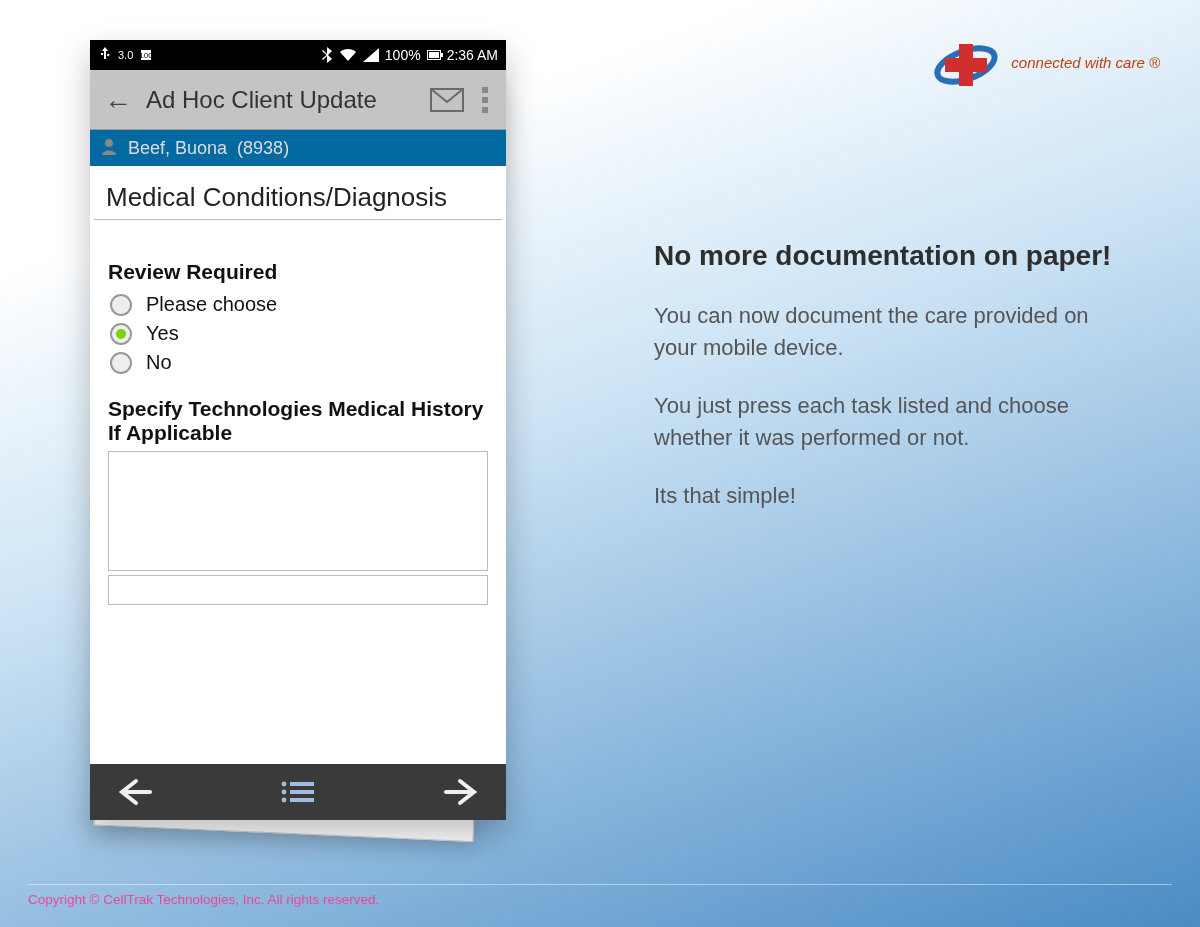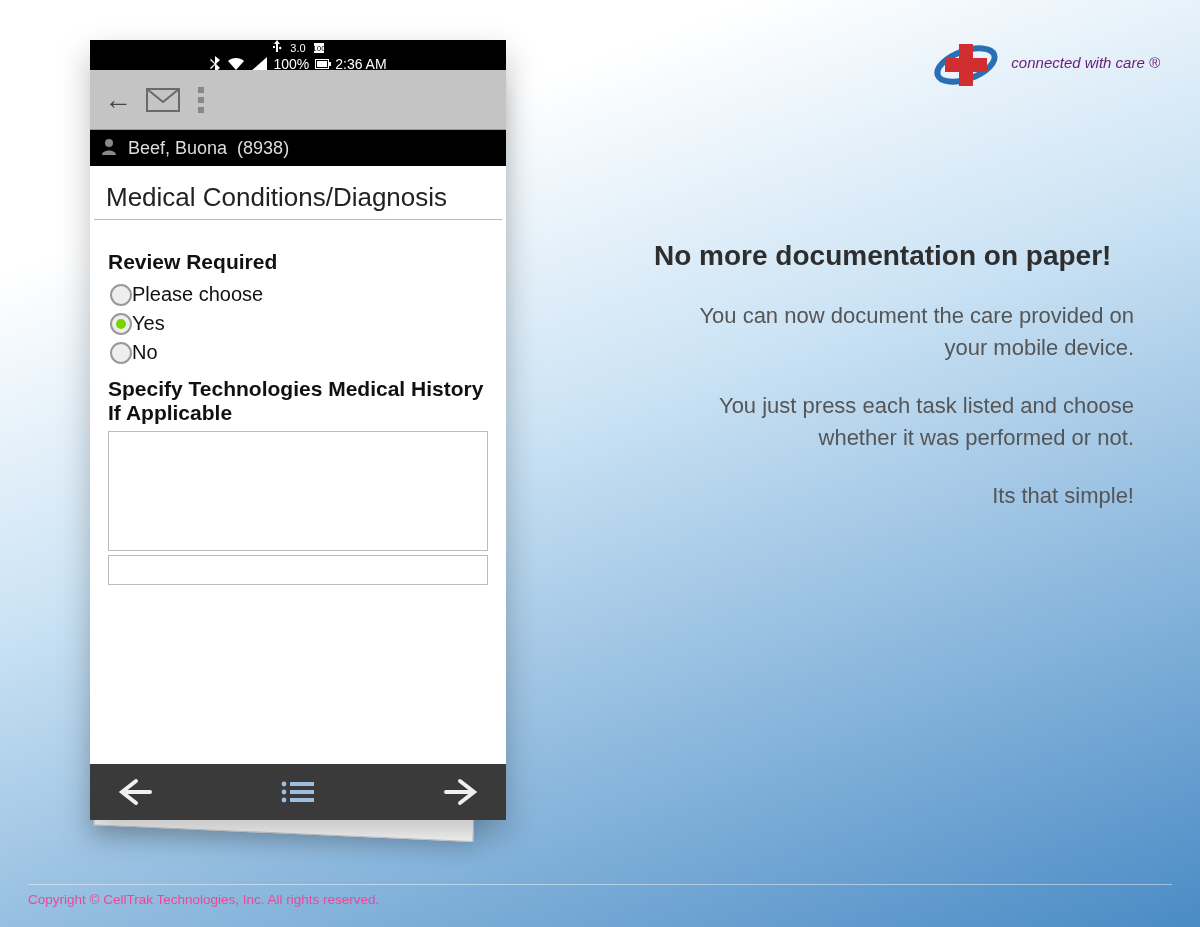"3.0" .statusbar { flex-direction: column -> none }
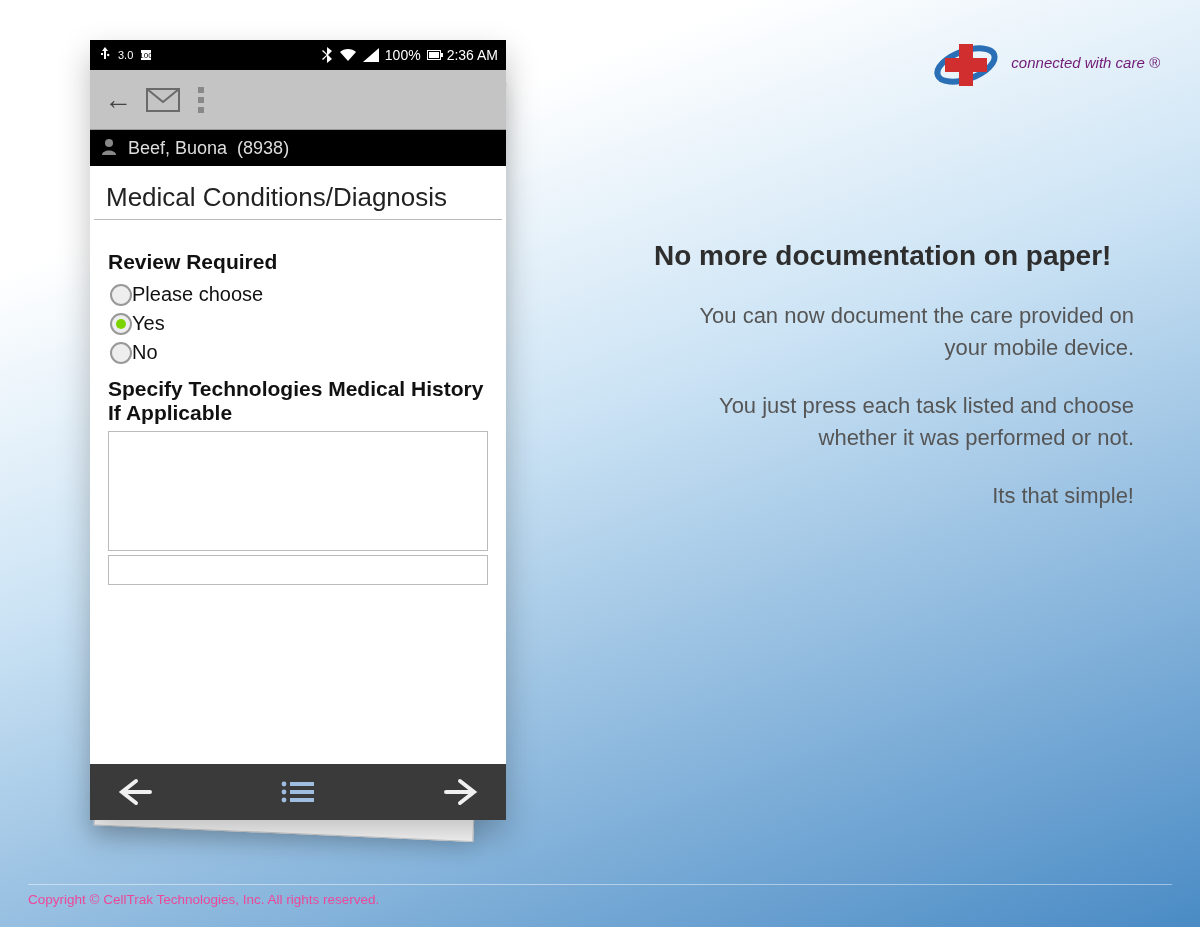"connected with care ®" .logo-tag { color: #701a75 -> #c2410c }
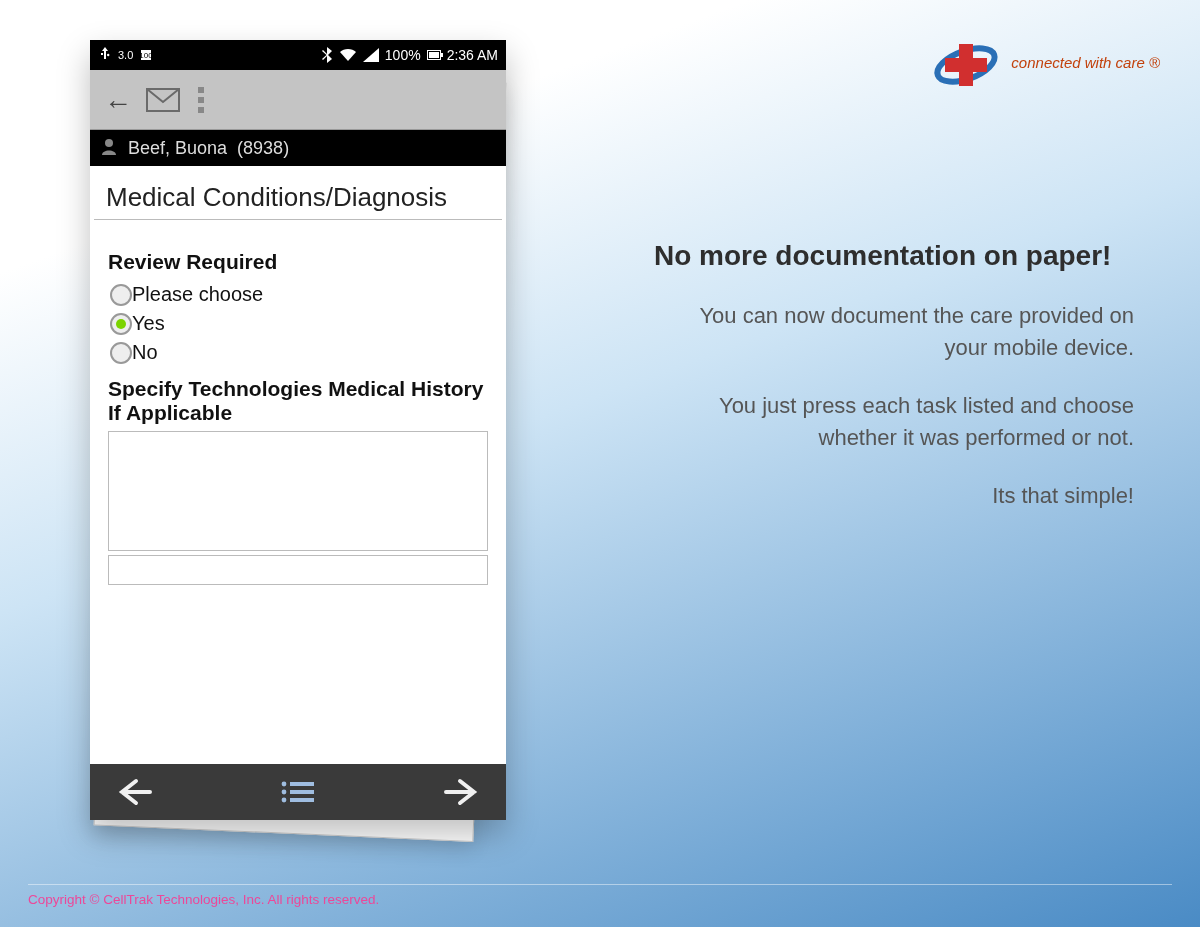"Ad Hoc Client Update" div.title { html: none -> <div>Ad Hoc Client Update</div> }
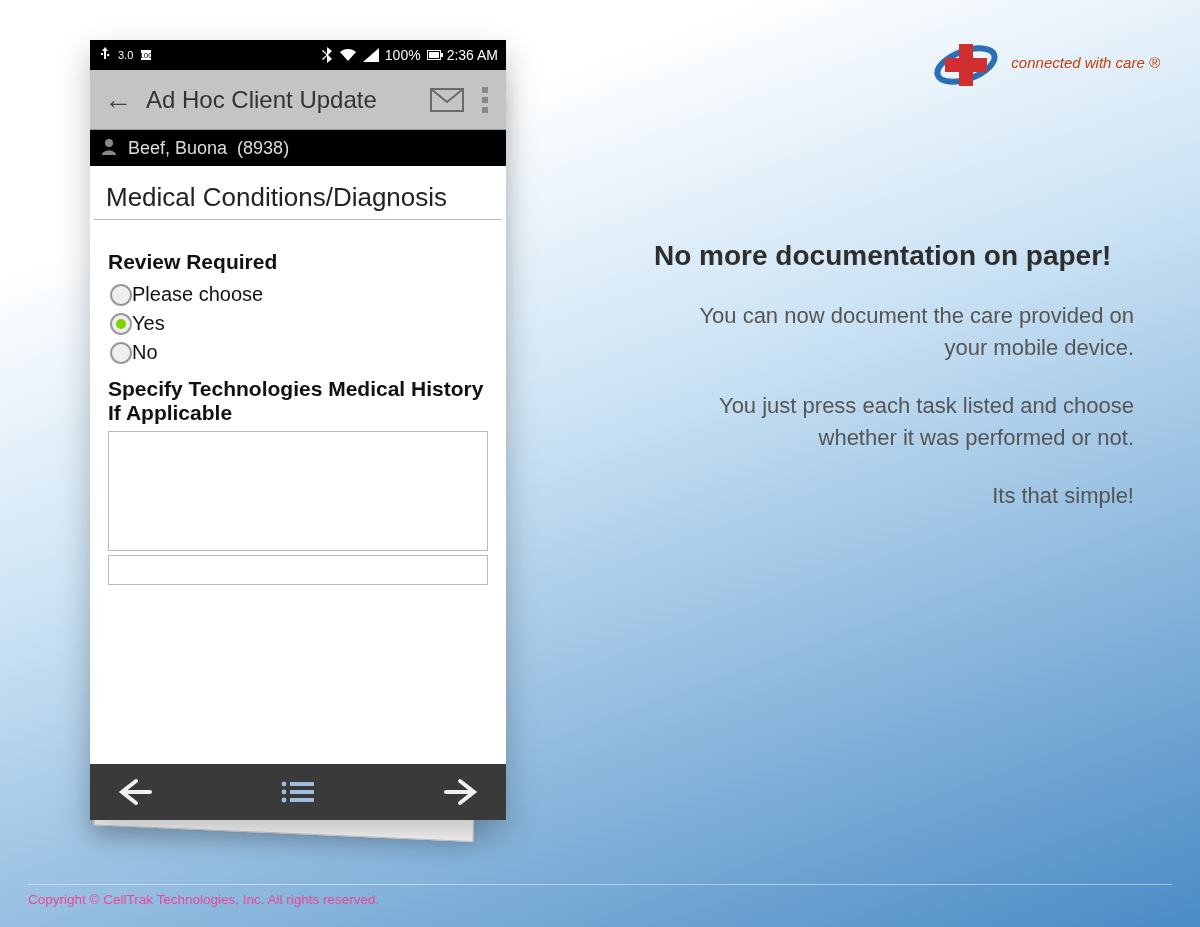"Beef, Buona" .clientbar { background: #000000 -> #0369a1 }
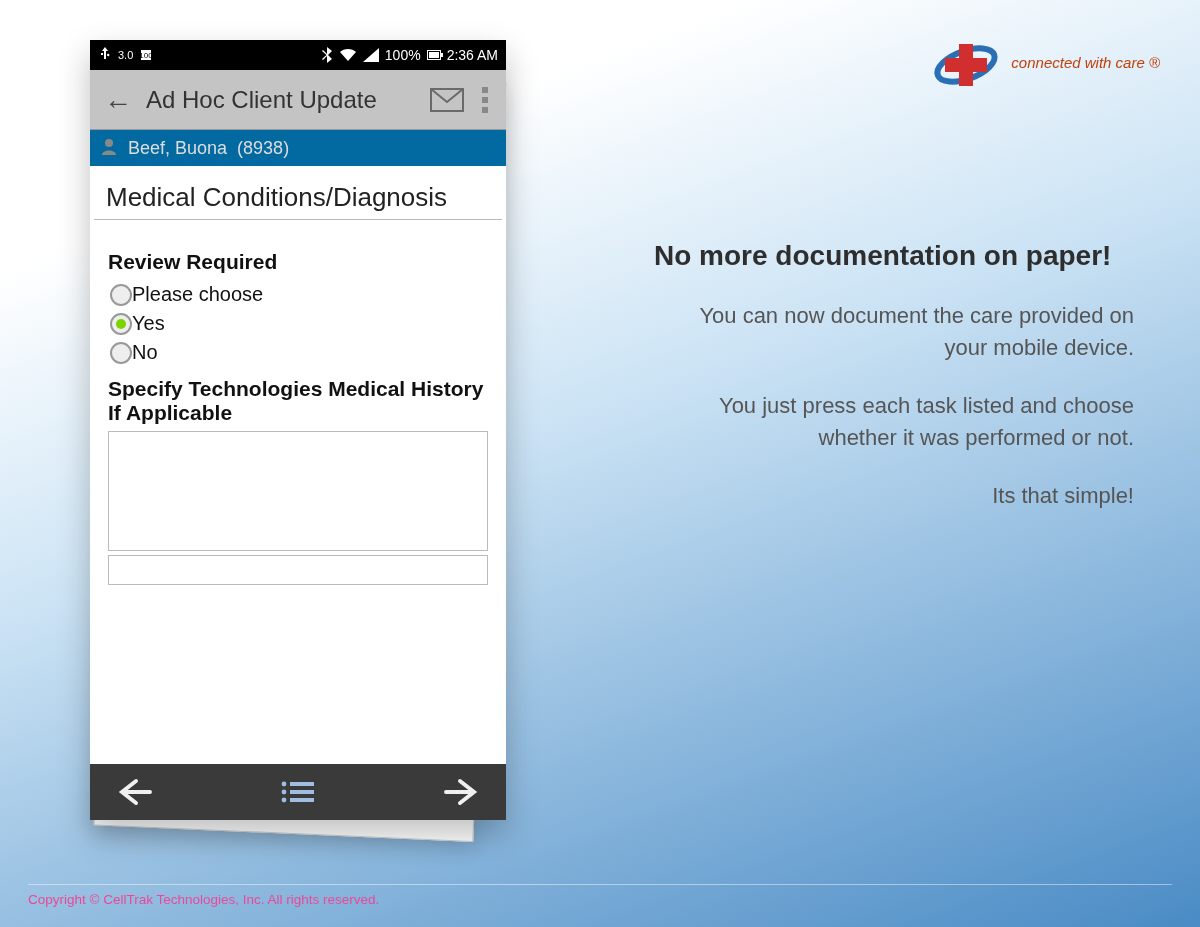"Review Required" .field-label { margin-top: 10px -> 20px }
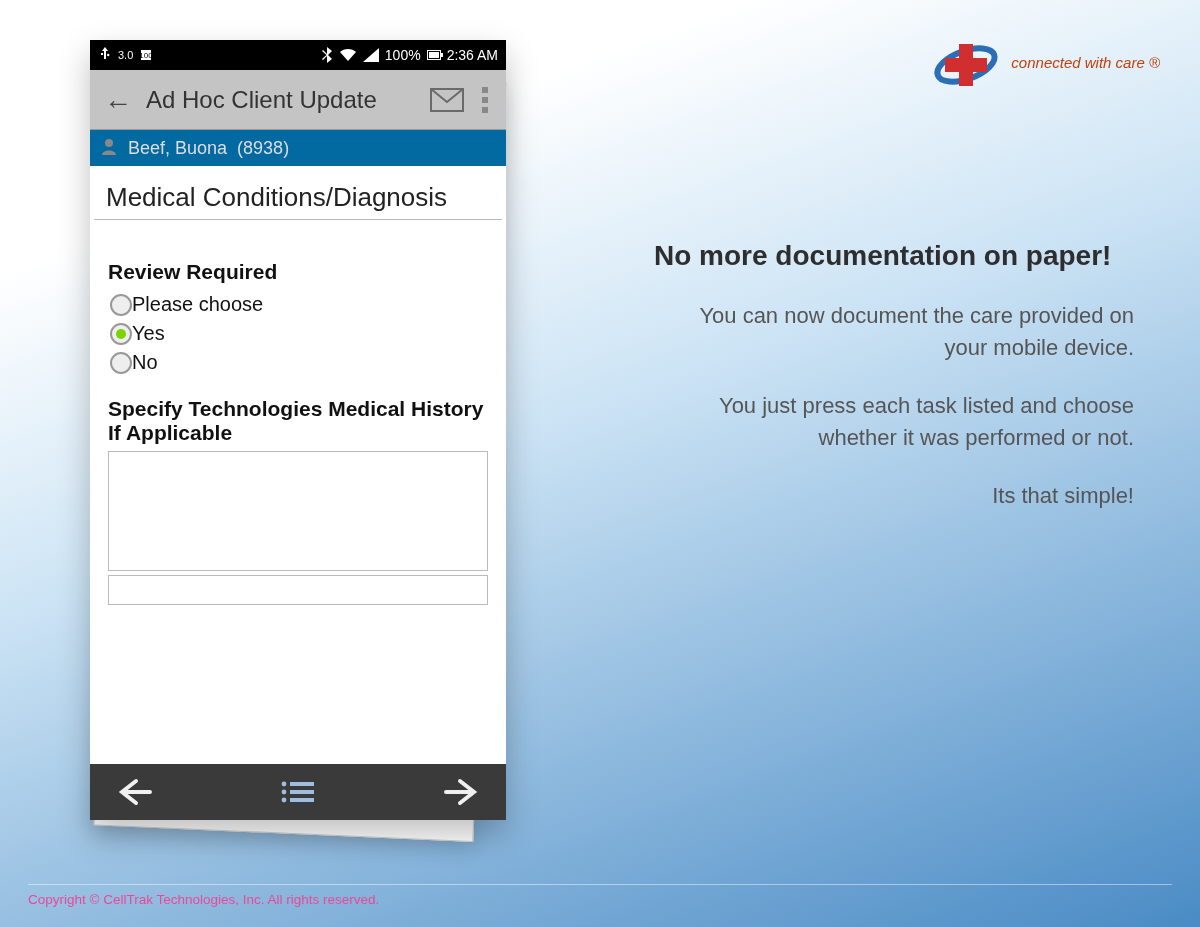"Please choose" .radio-row { gap: none -> 14px }
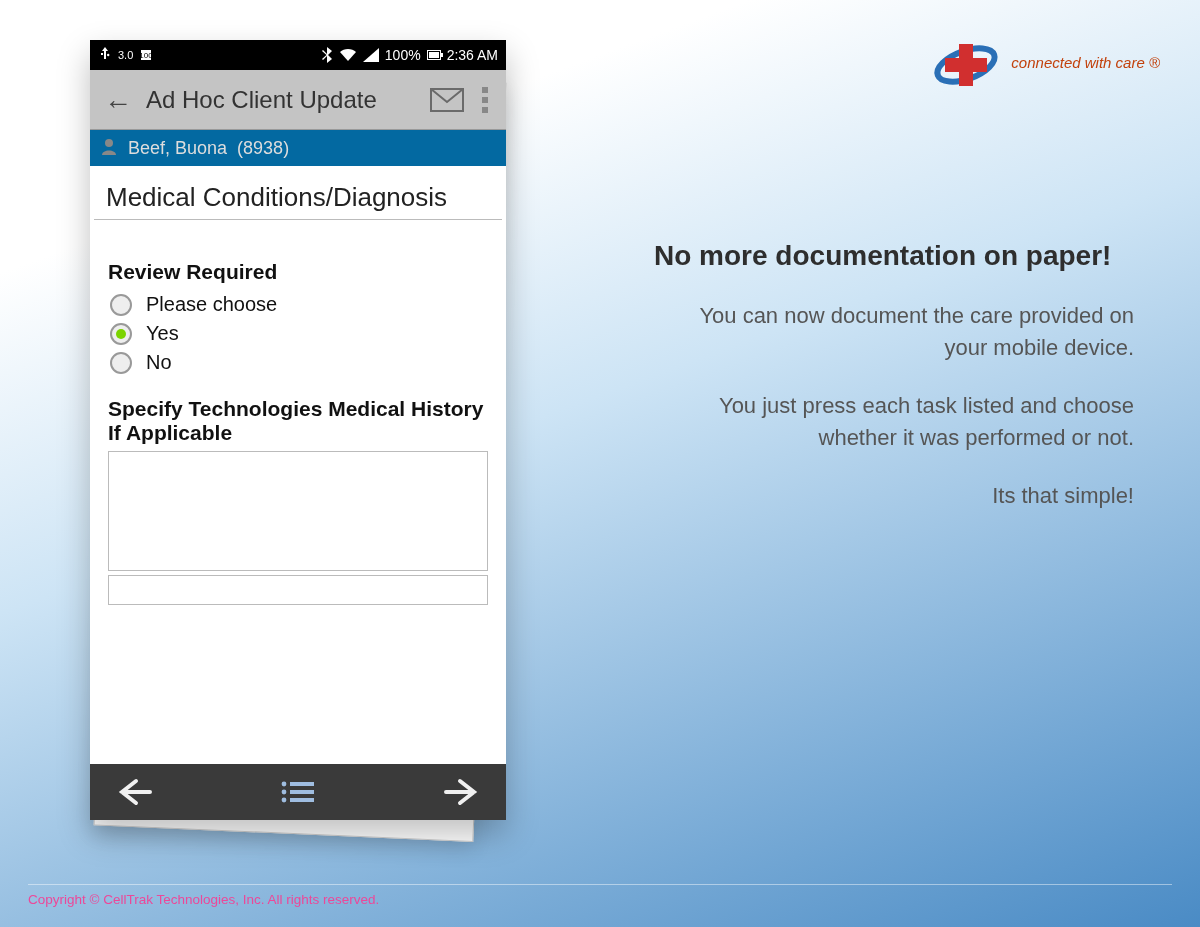"You can now document the" .copy-p { text-align: right -> none }
